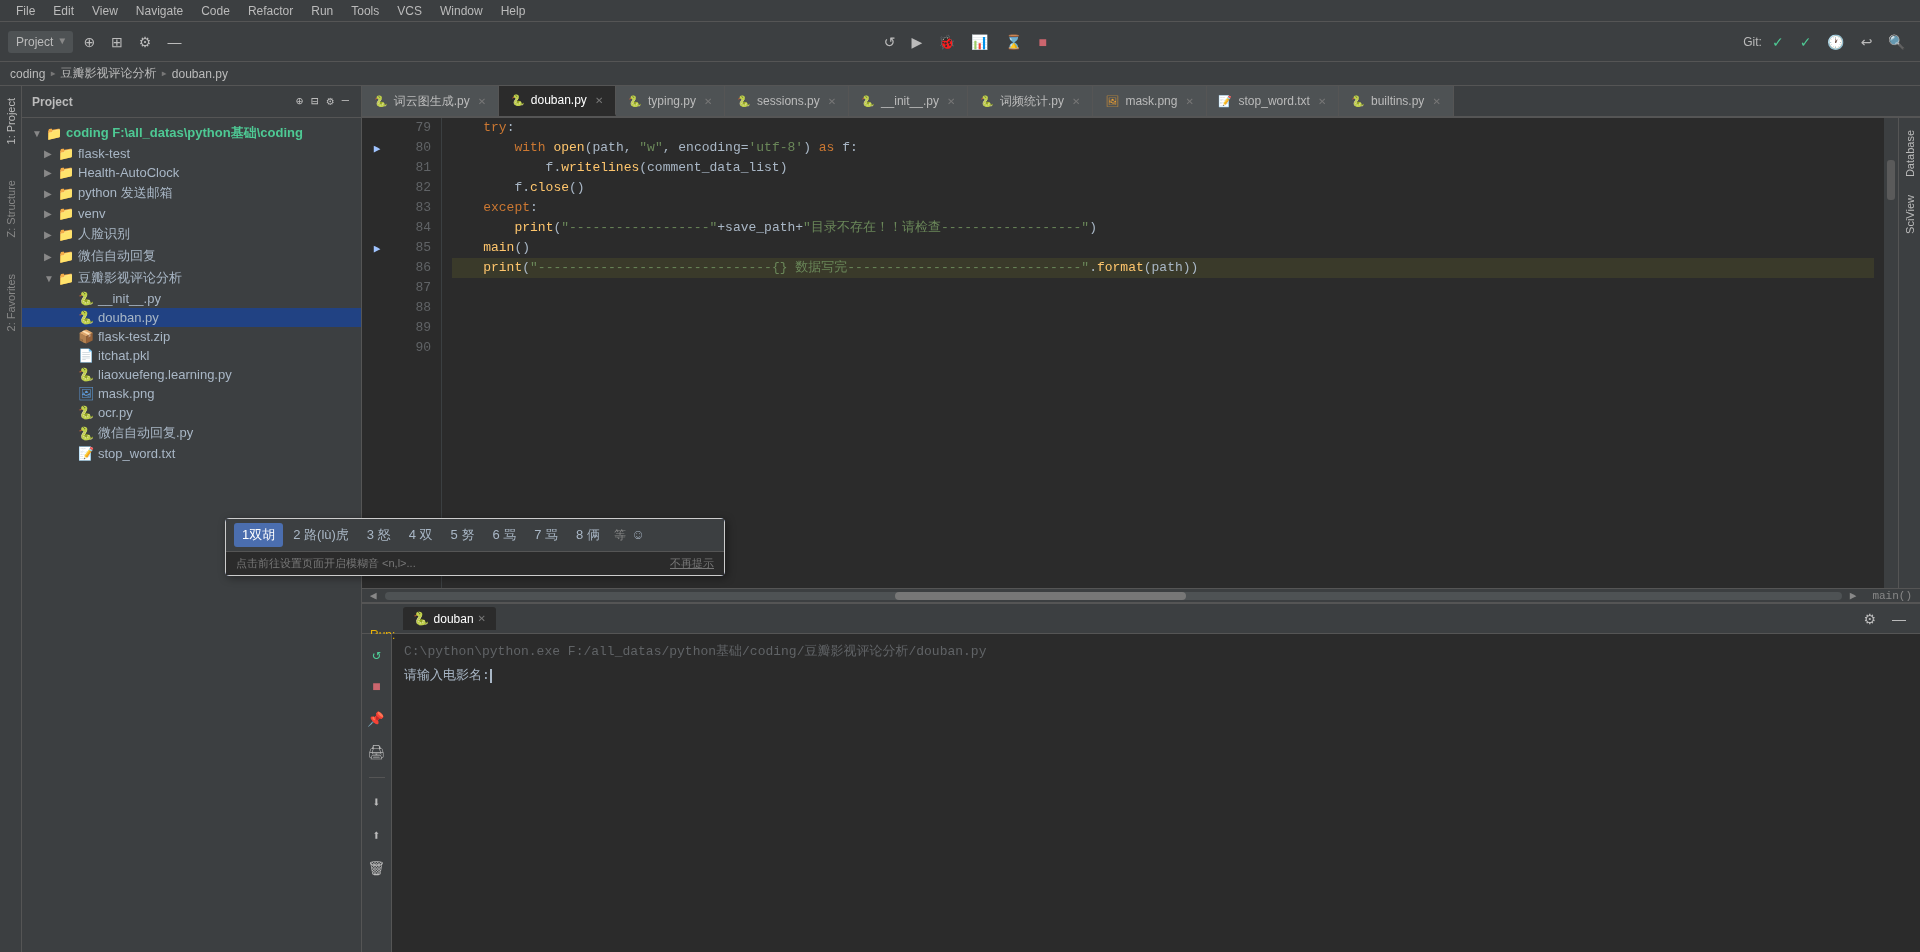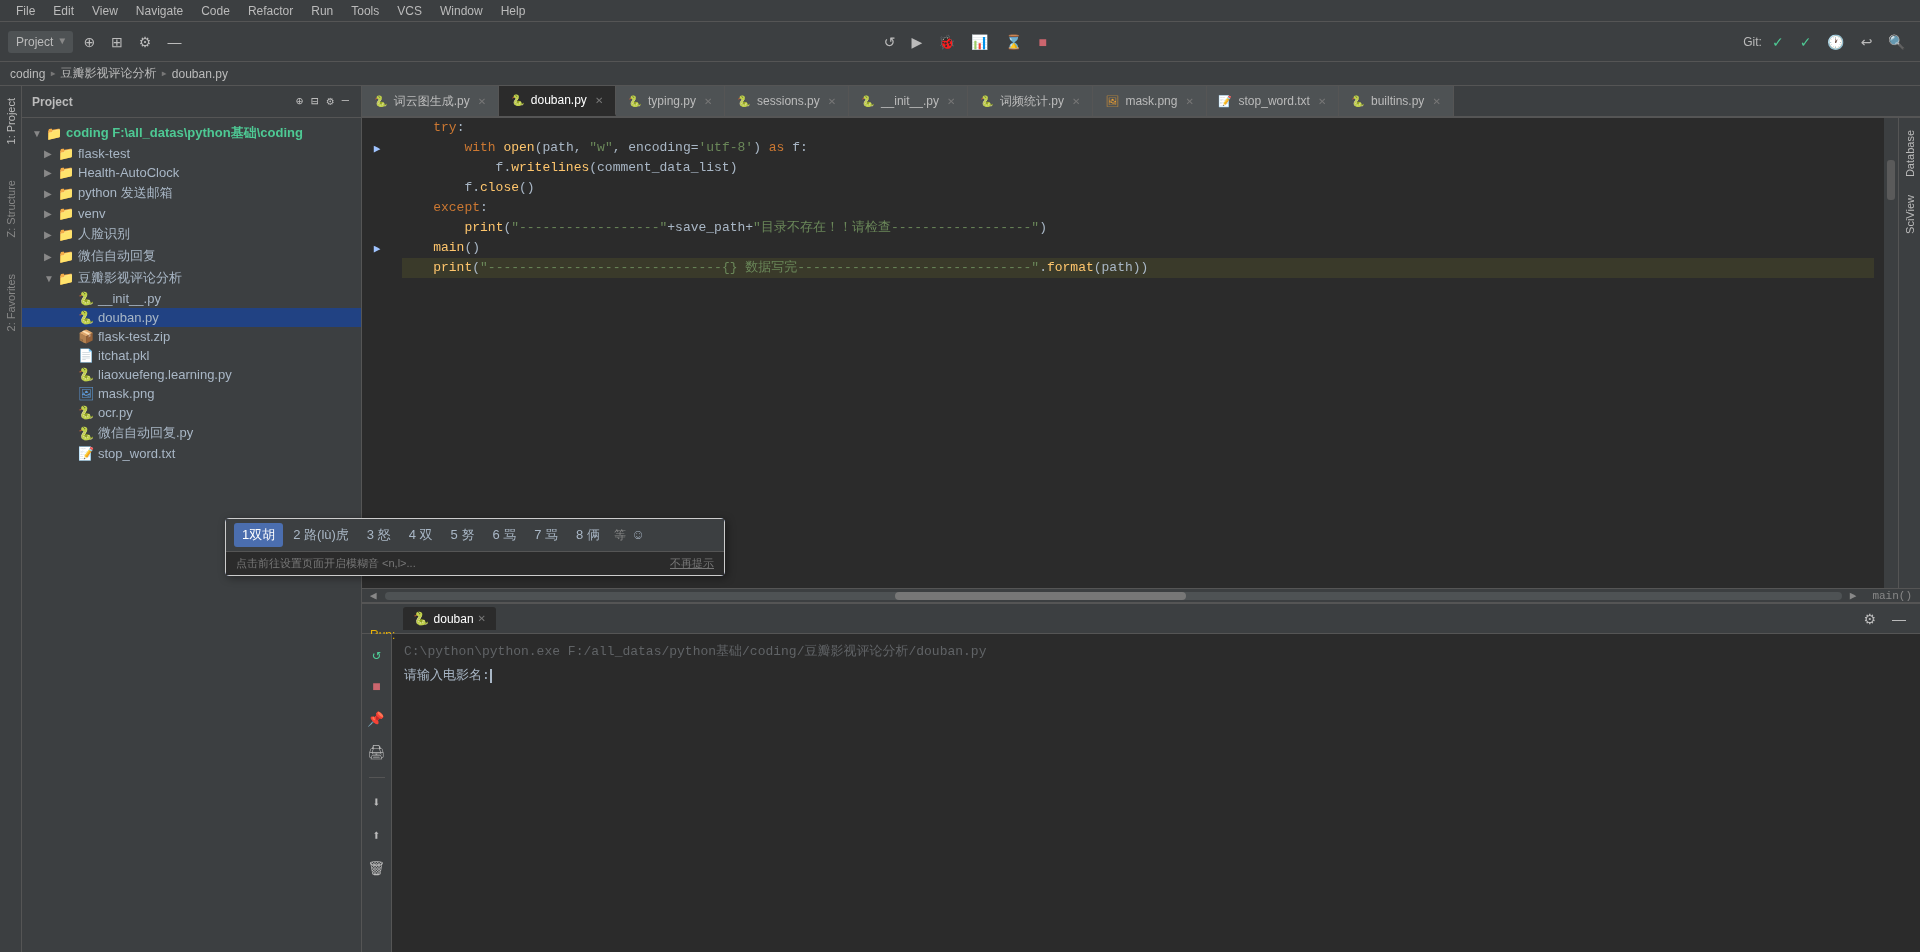"79" div { html: none -> <div> <div>79</div> <div>80</div> <div>81</div> <div>82</div> <div>83</div> <div>84</div> <div>85</div> <div>86</div> <div>87</div> <div>88</div> <div>89</div> <div>90</div> </div> }
